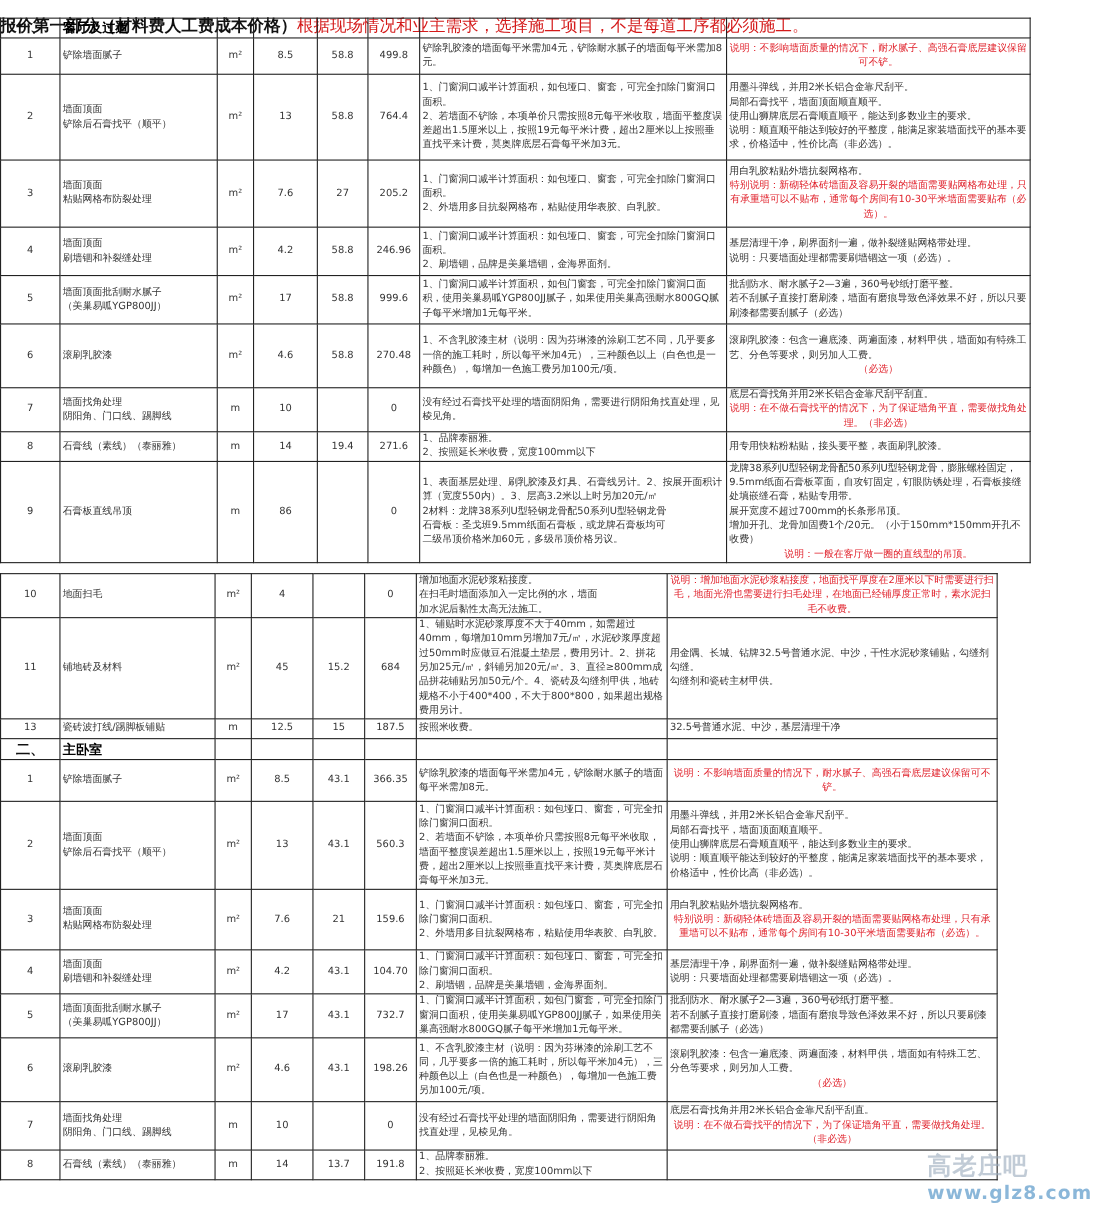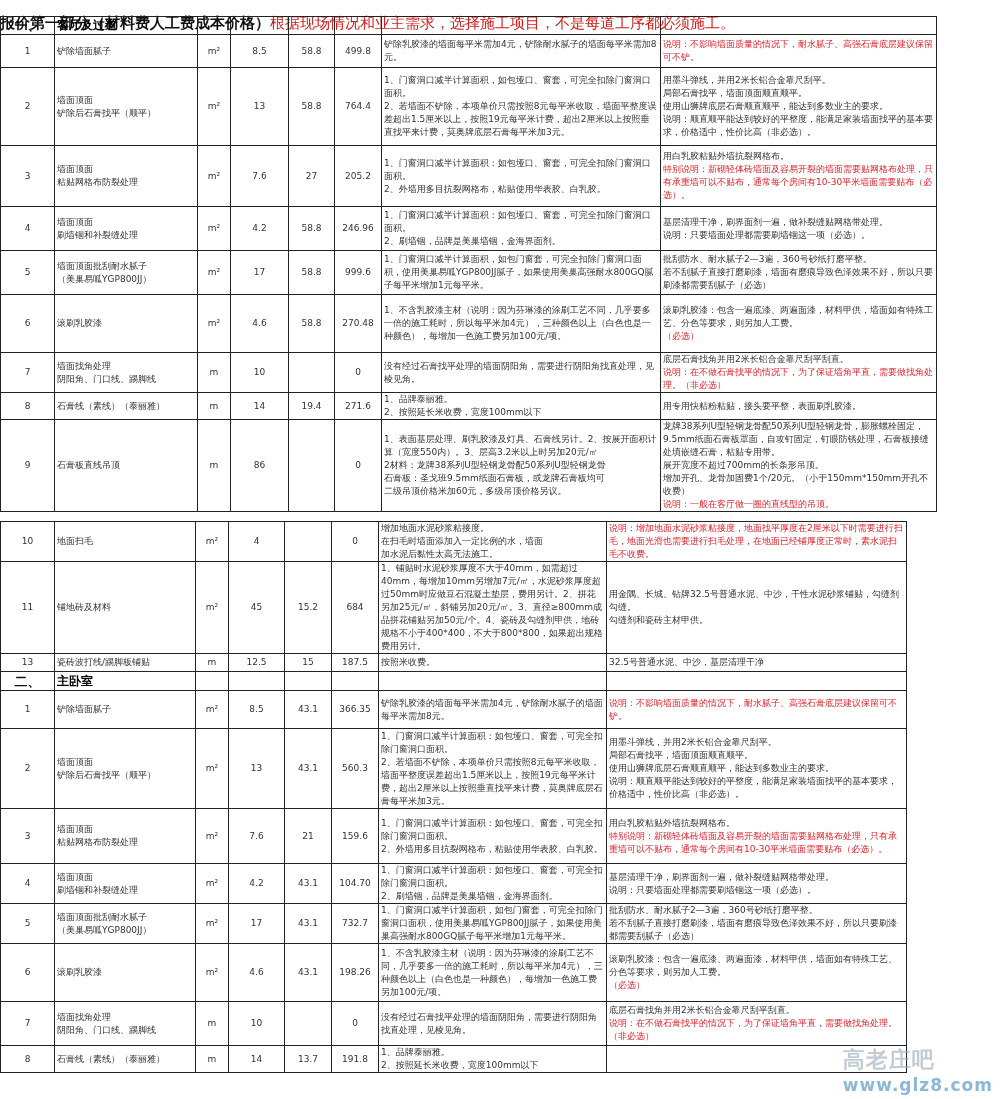"说明：不影响墙面质量的情况下，耐水腻子、高强石膏底层建议保留可不铲。" .sub { text-align: none -> center }
